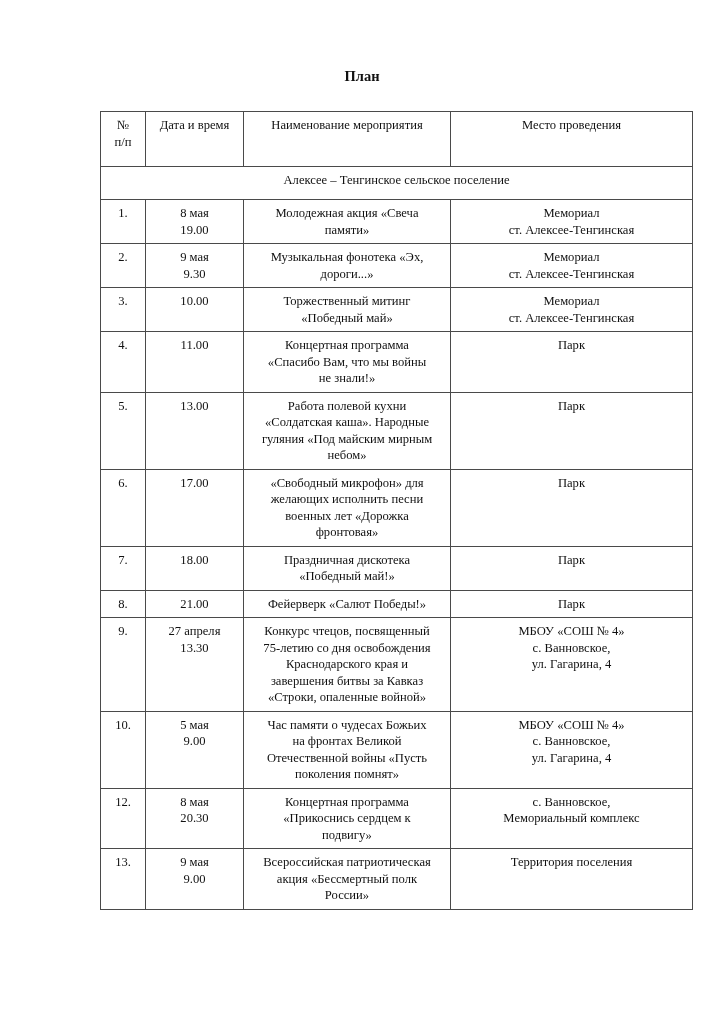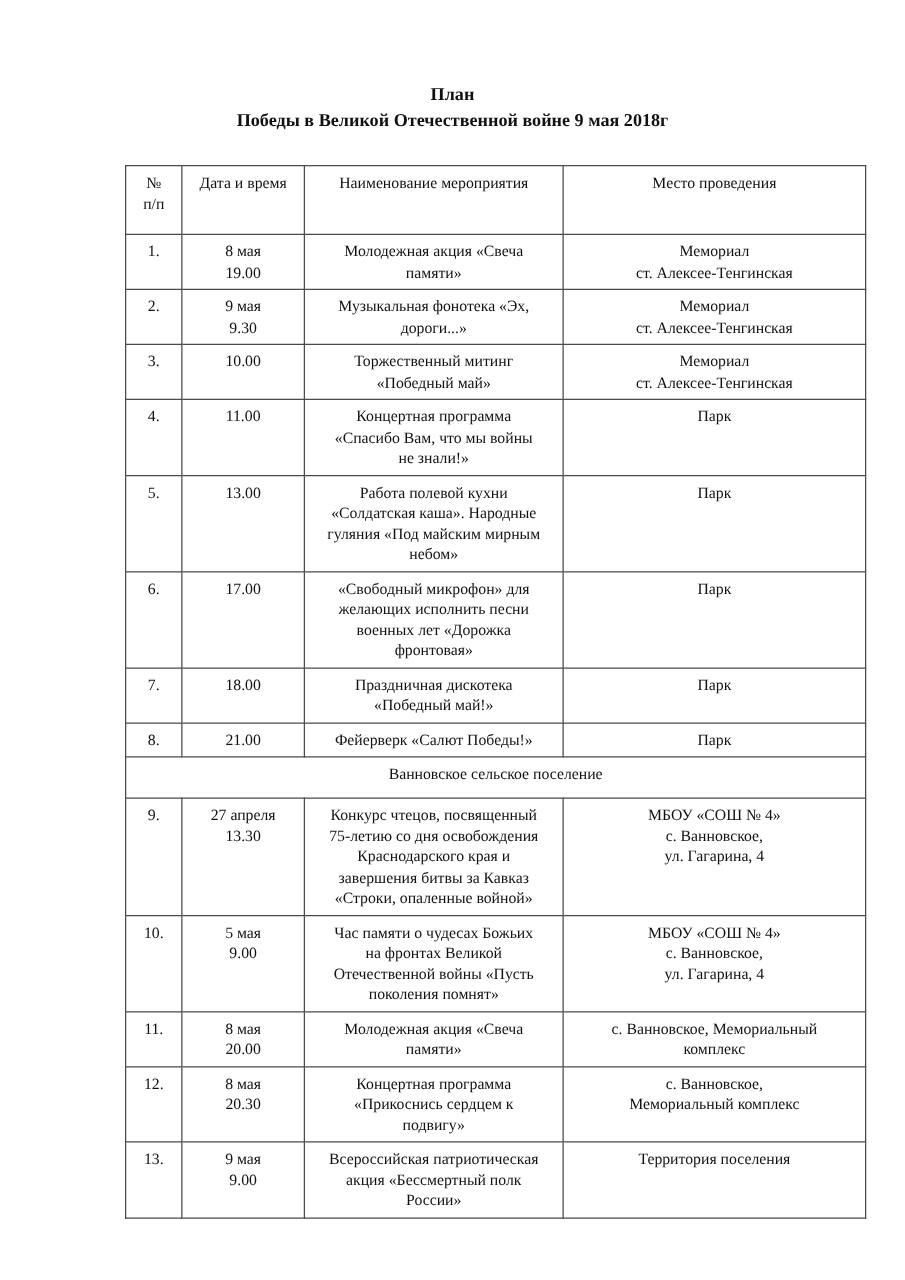"Победы в Великой Отечественной войне" span.t-line { html: <span>Победы в Великой Отечественной войне 9 мая 2018г</span> -> none }
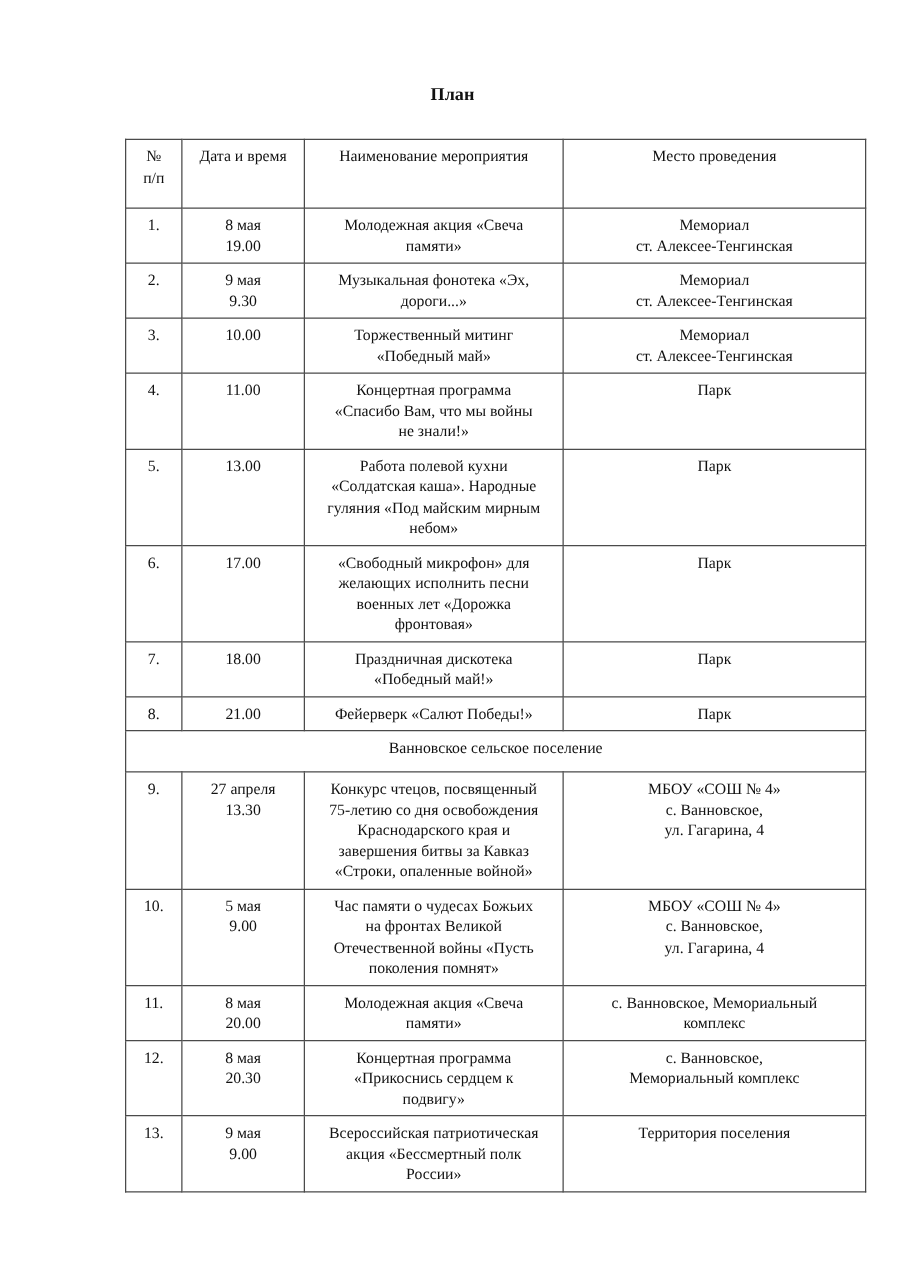"Алексее – Тенгинское сельское поселение" tr.section-row { html: none -> <tr> <td>Алексее – Тенгинское сельское поселение</td> </tr> }
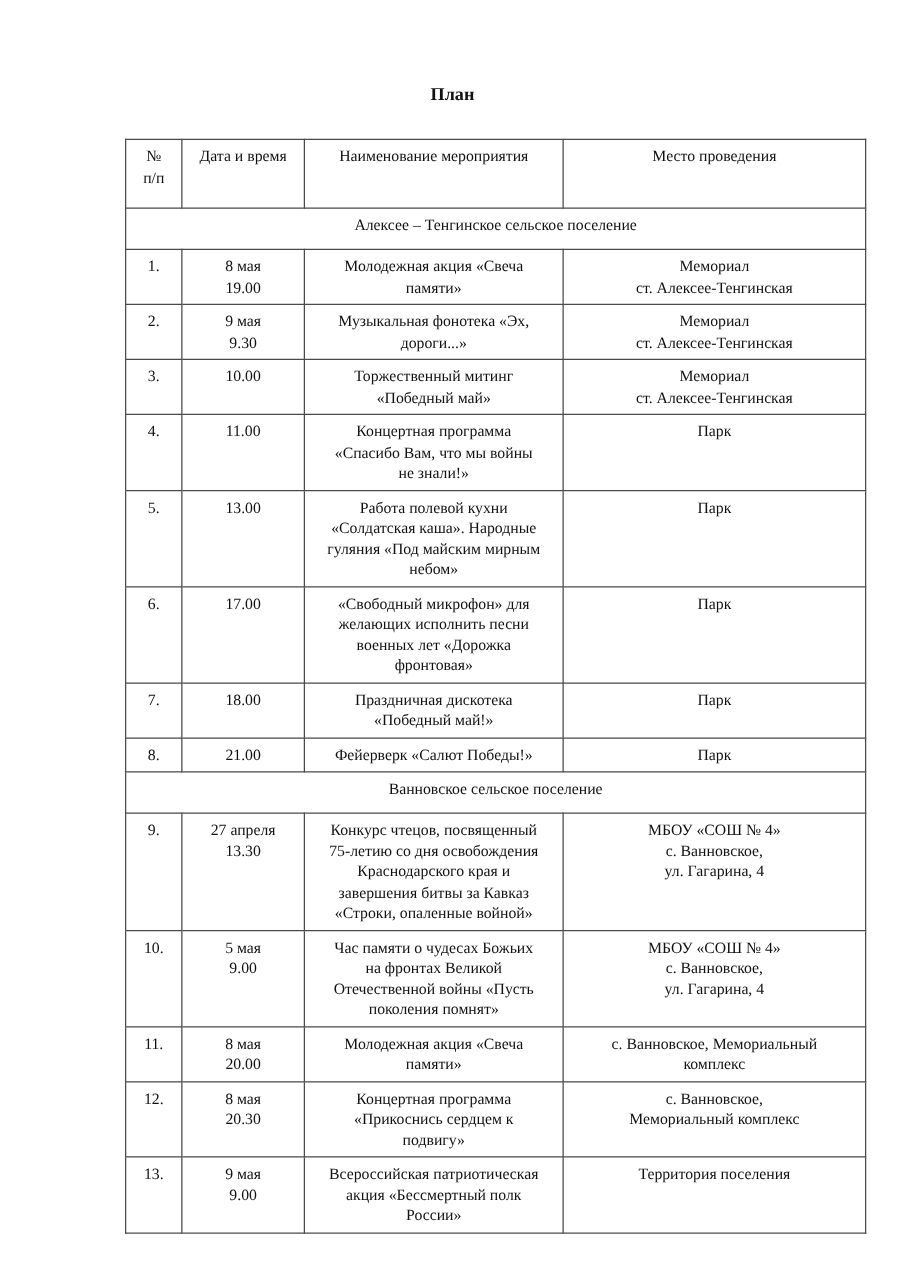"Ванновское сельское поселение" tr.section-row { html: <tr> <td>Ванновское сельское поселение</td> </tr> -> none }
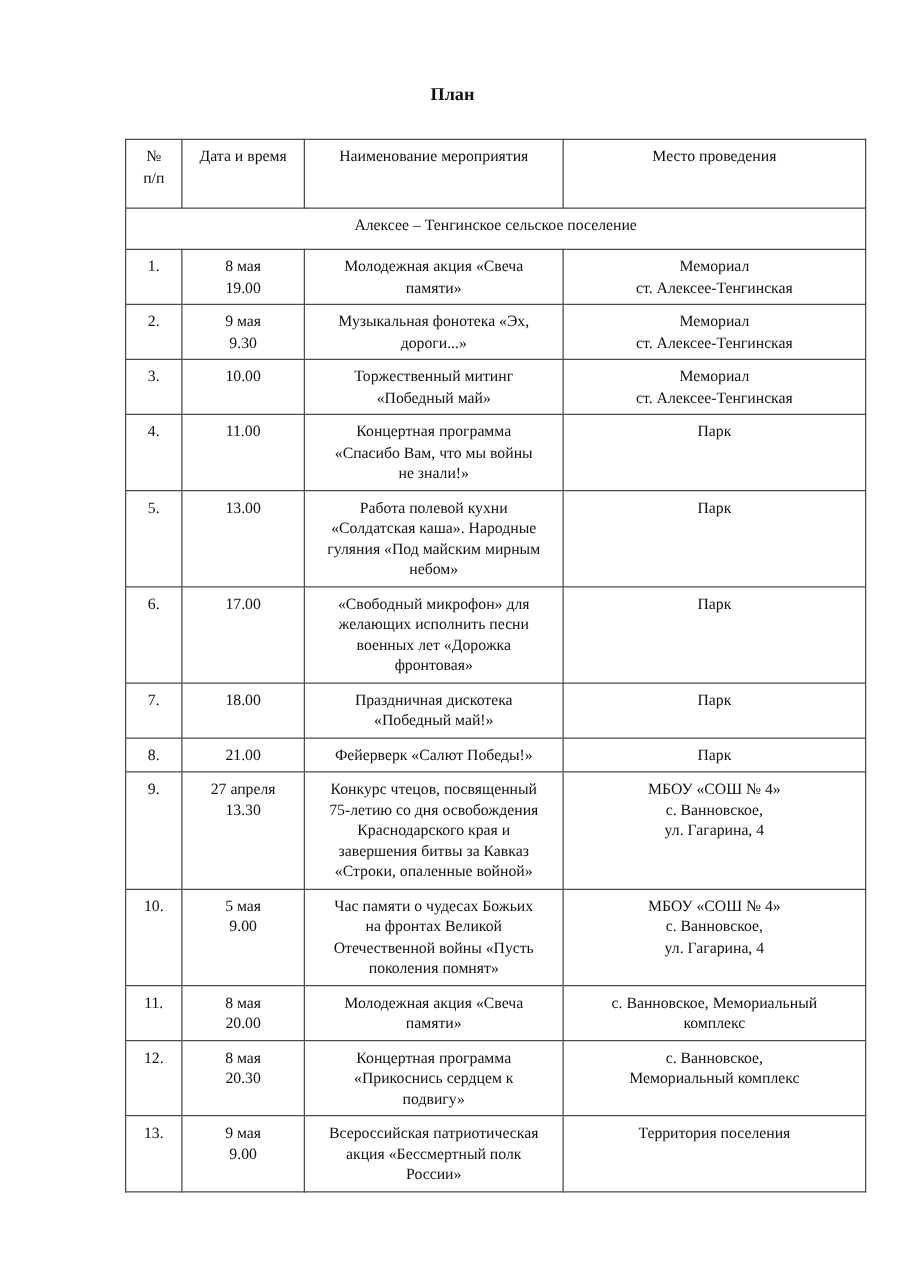"11." tr { html: <tr> <td>11.</td> <td> <span>8 мая</span> <span>20.00</span> </td> <td> <span>Молодежная акция «Свеча</span> <span>памяти»</span> </td> <td> <span>с. Ванновское, Мемориальный</span> <span>комплекс</span> </td> </tr> -> none }
